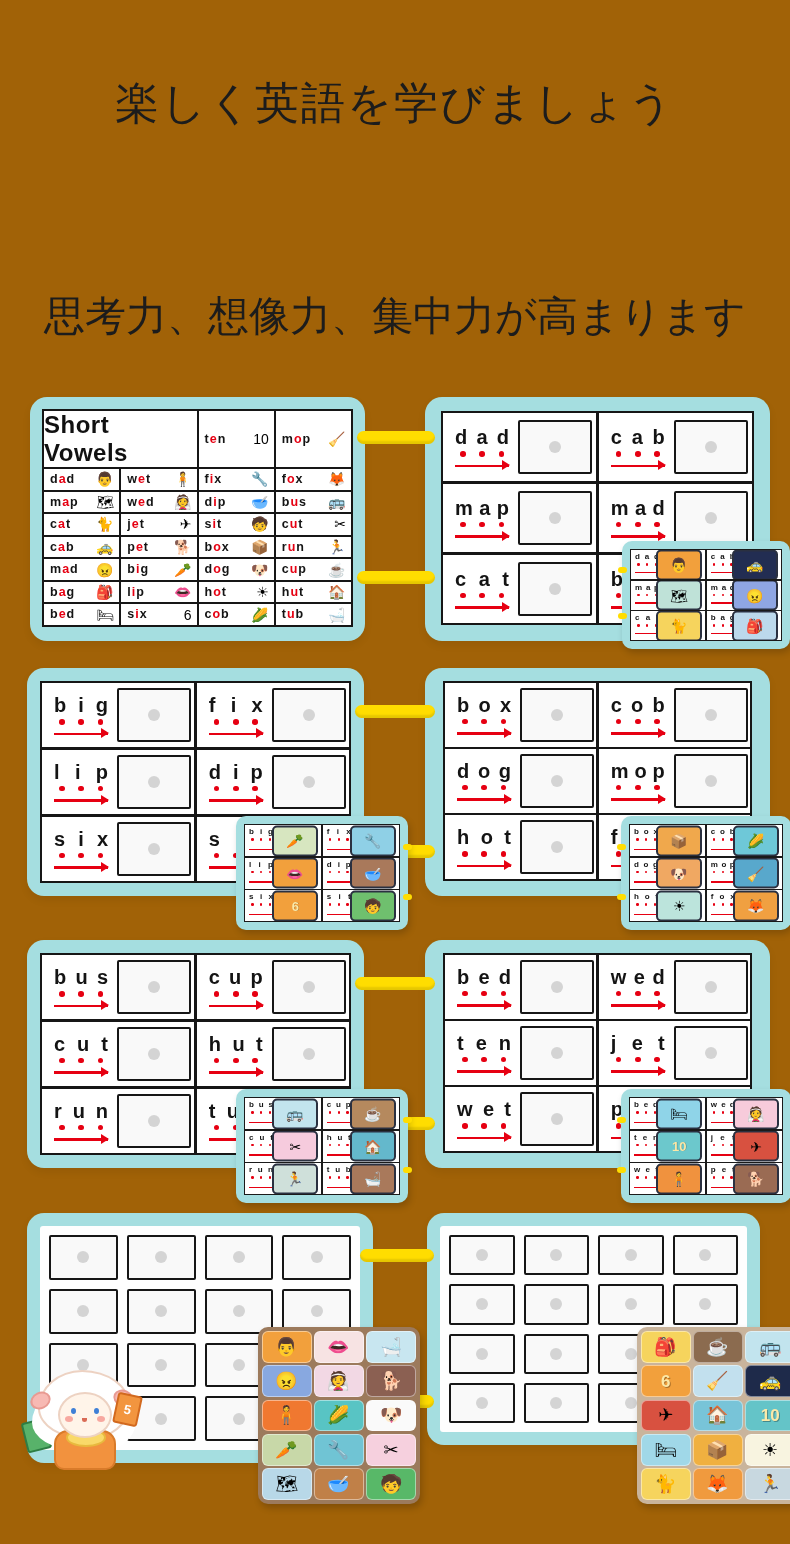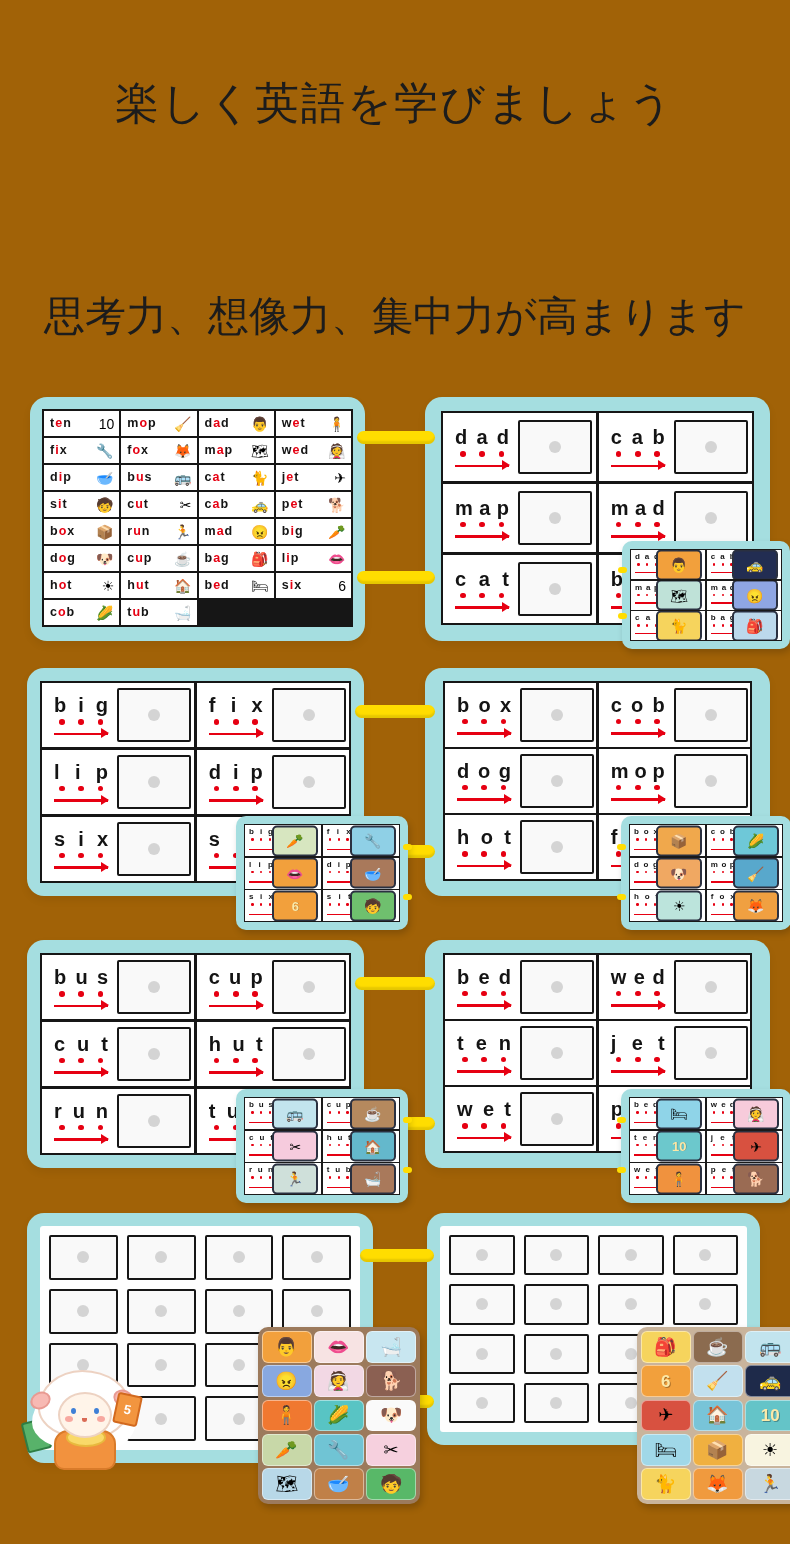"Short Vowels" div.ctitle { html: none -> <div>Short Vowels</div> }
